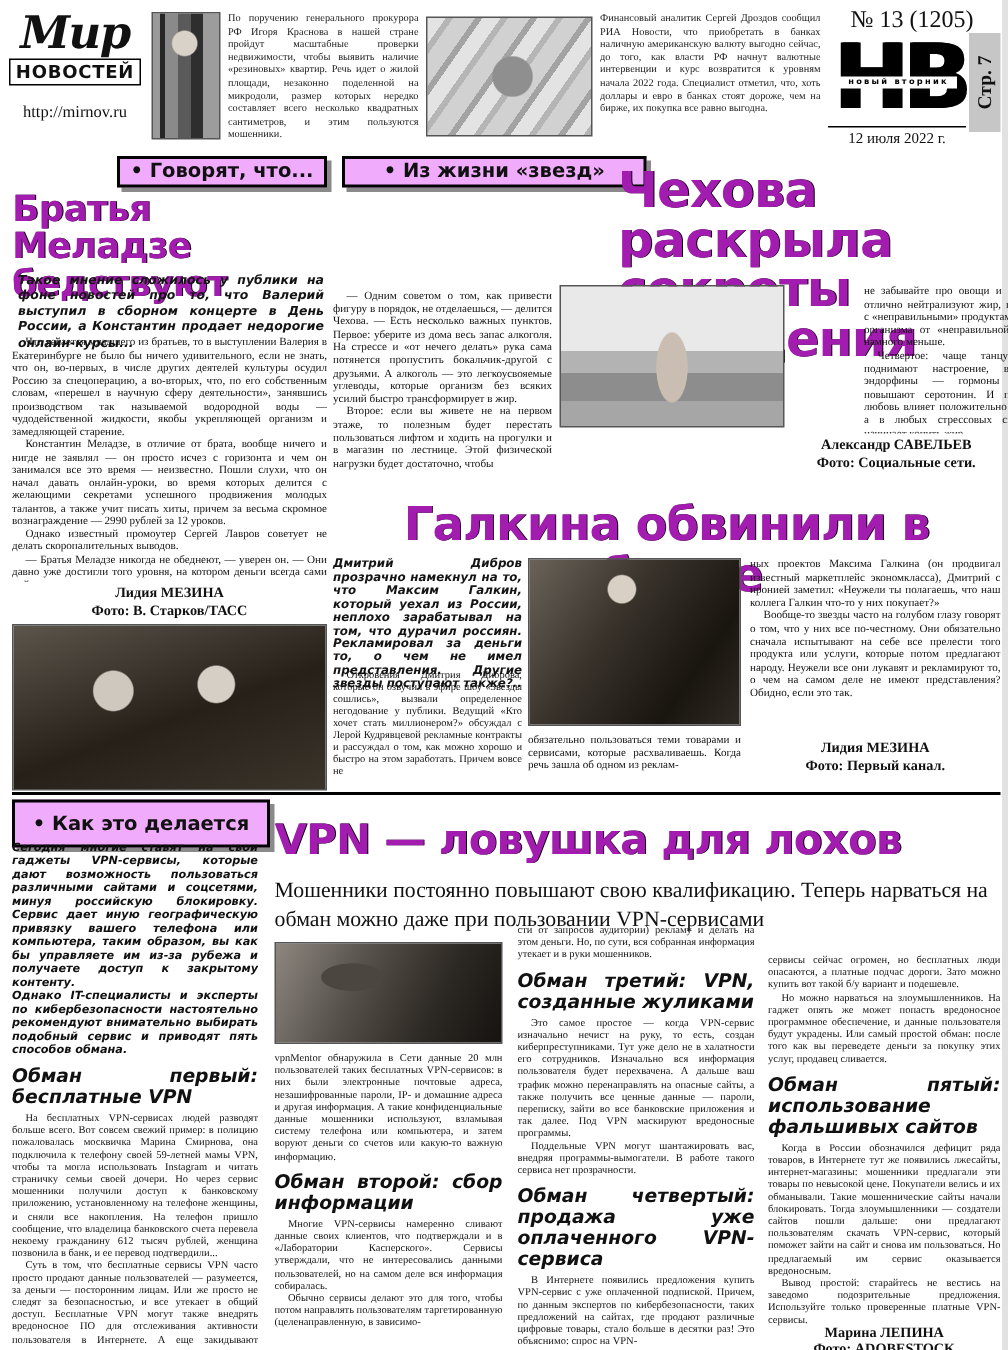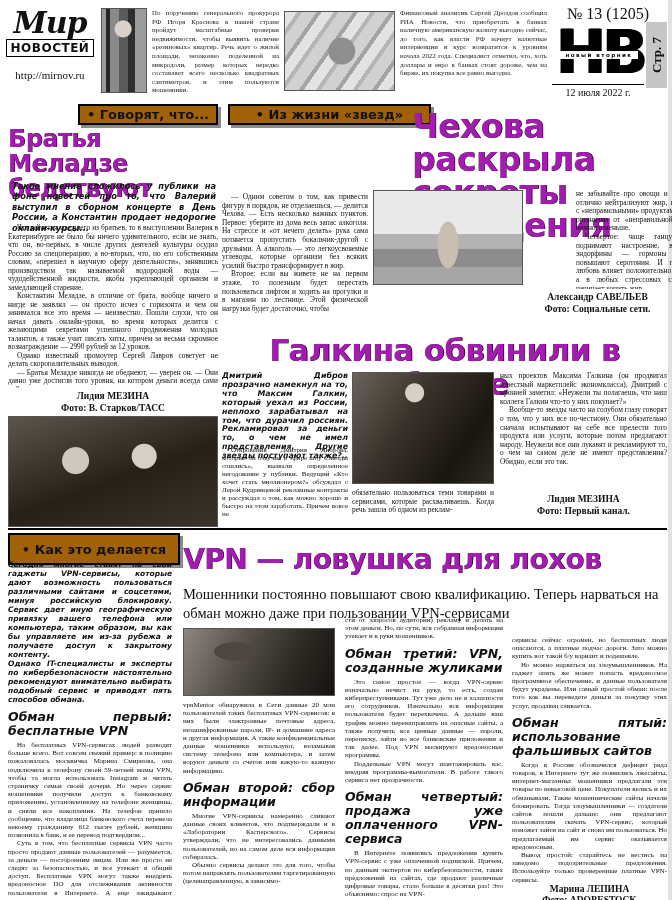"• Говорят, что..." .sec-box { background: #a16207 -> #f0abfc }
